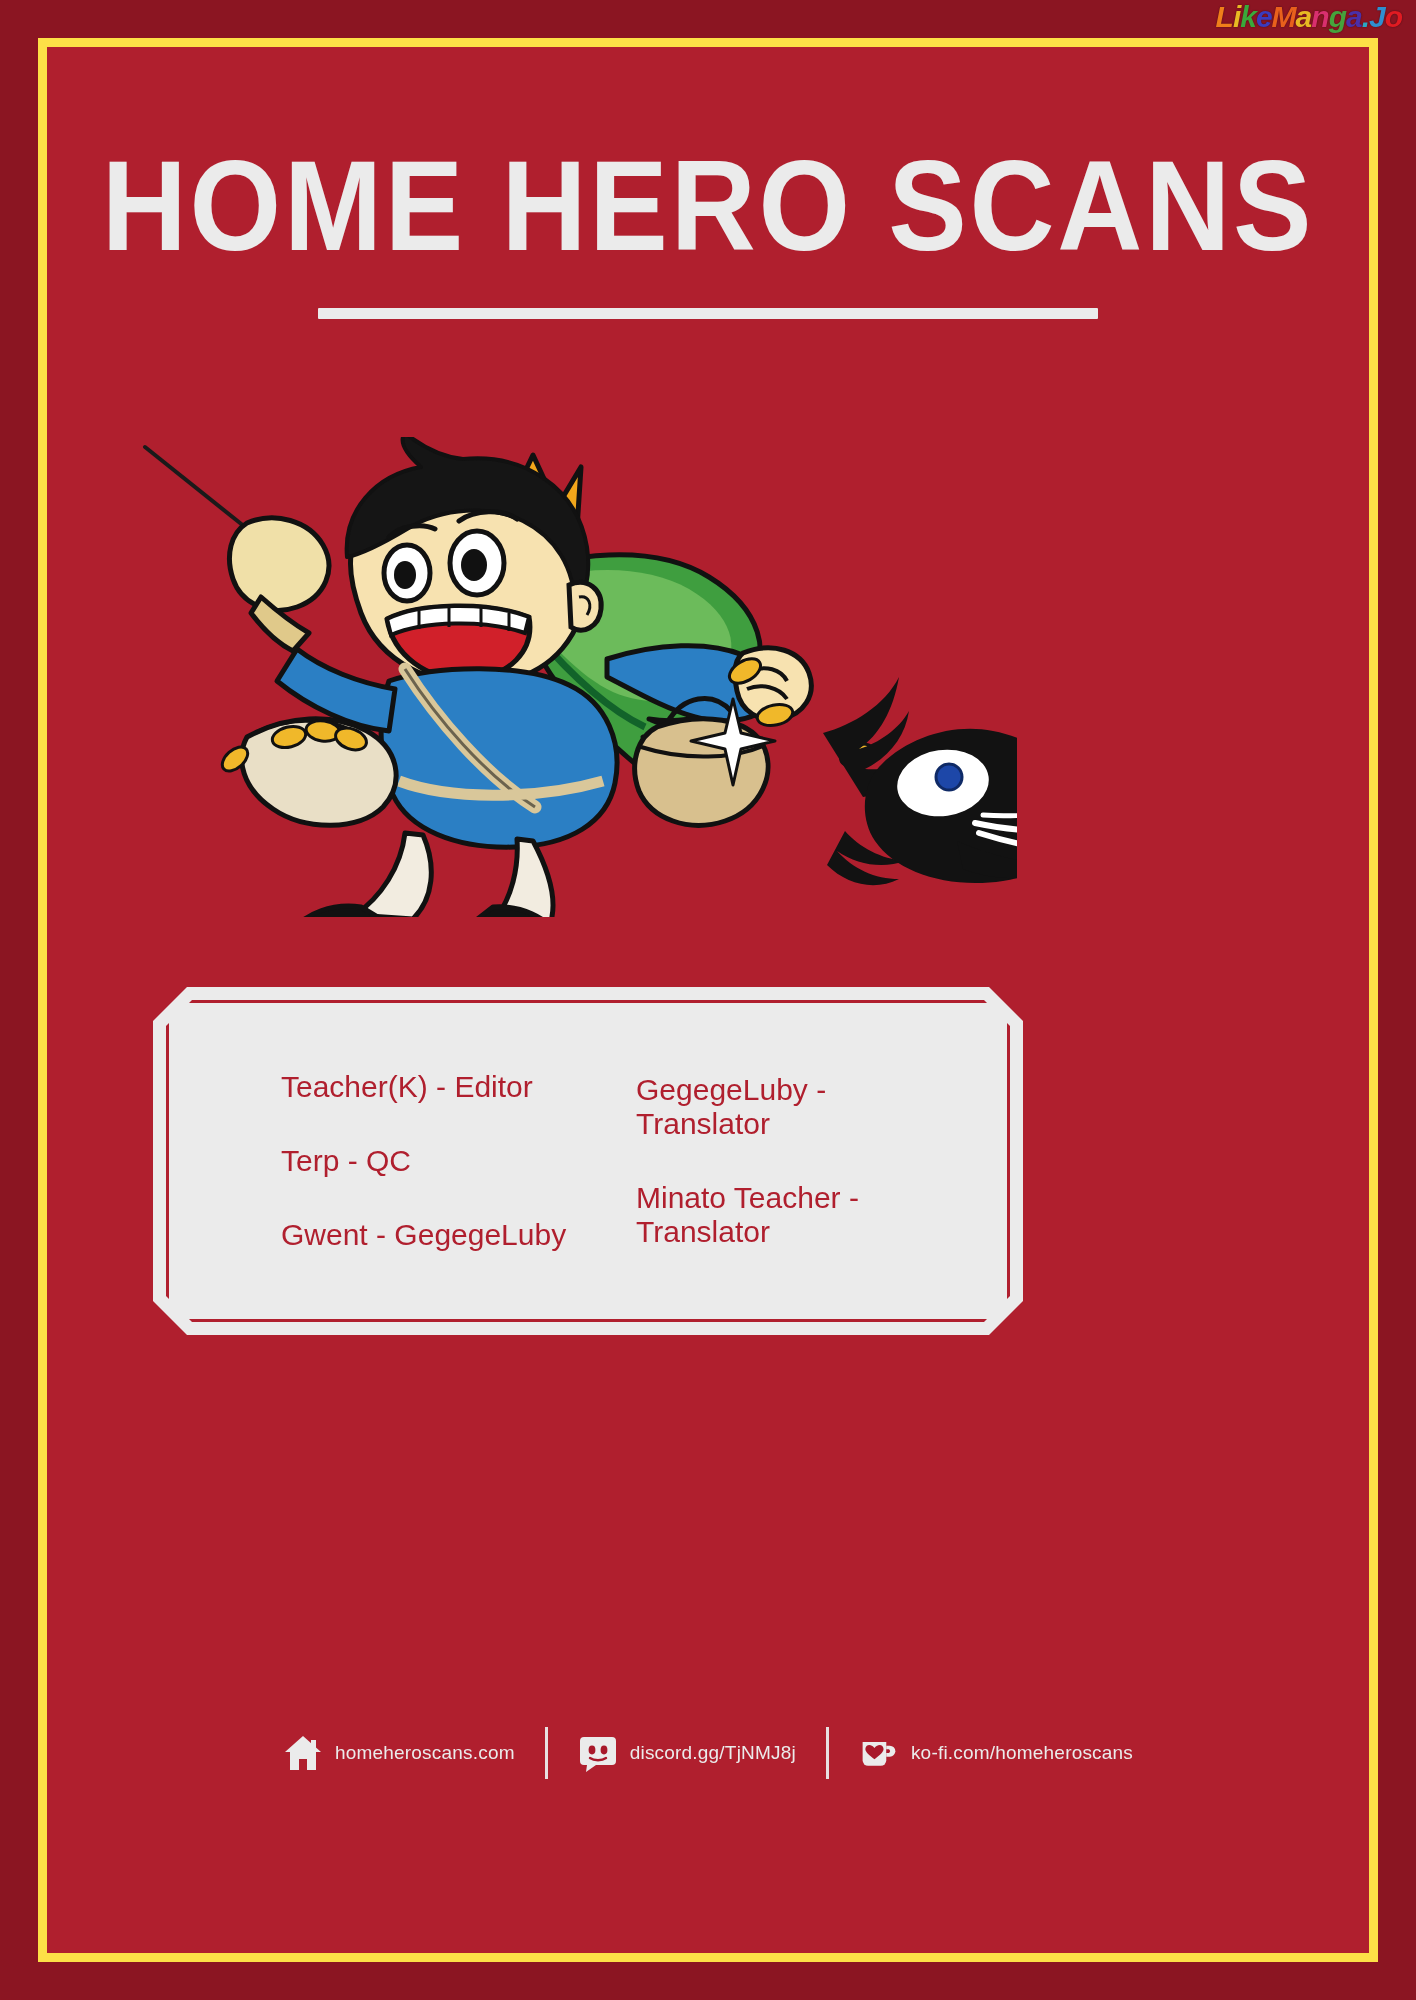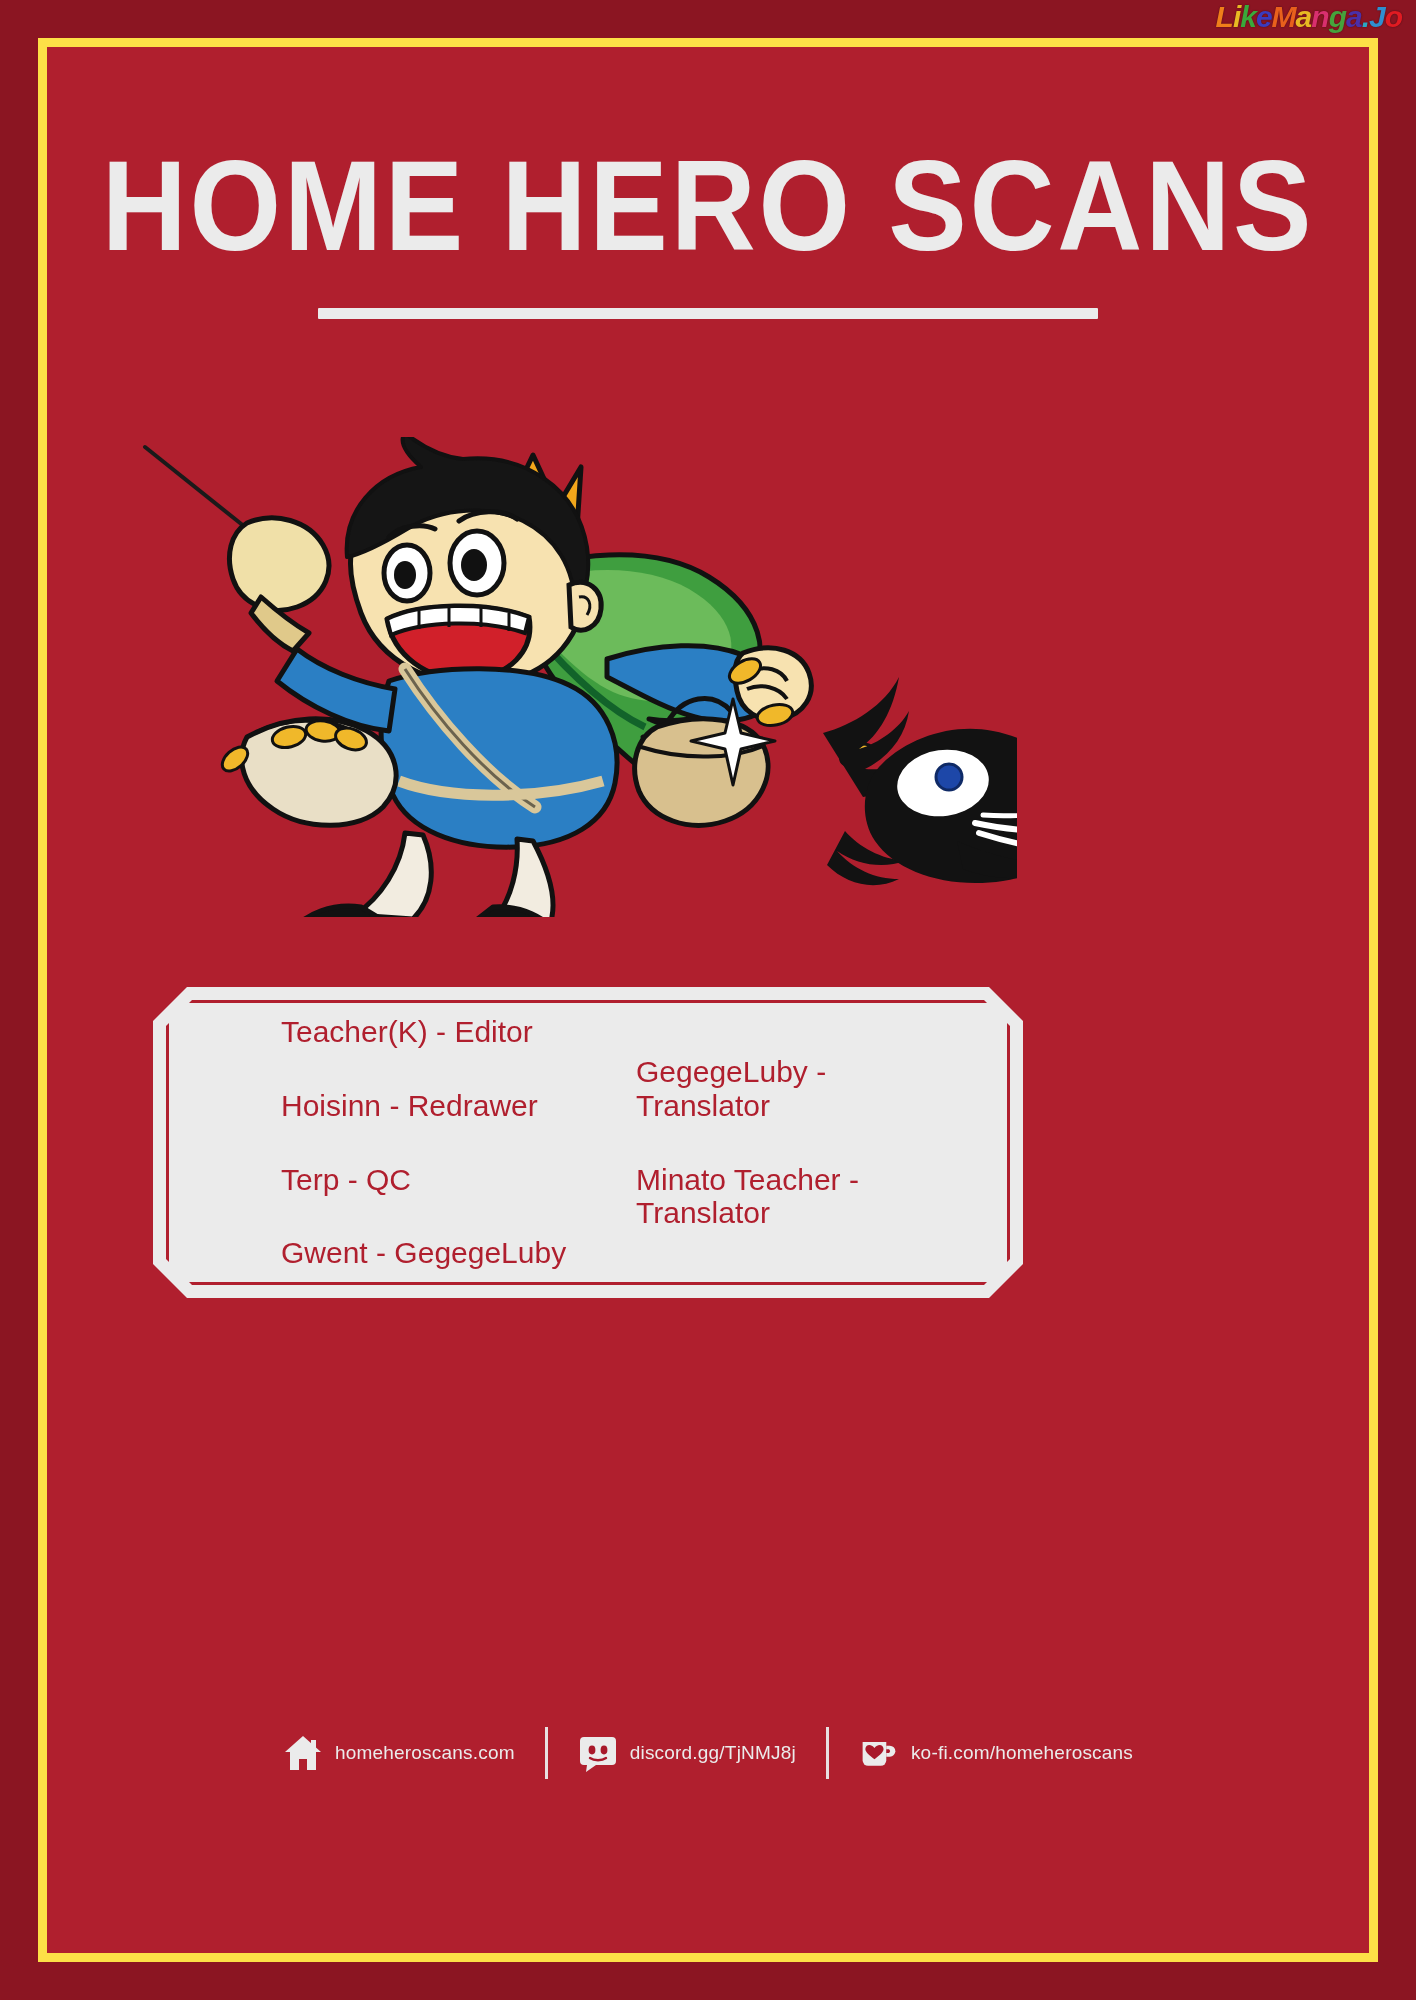"Teacher(K) - Editor" .credits-wrap { height: 311px -> 348px }
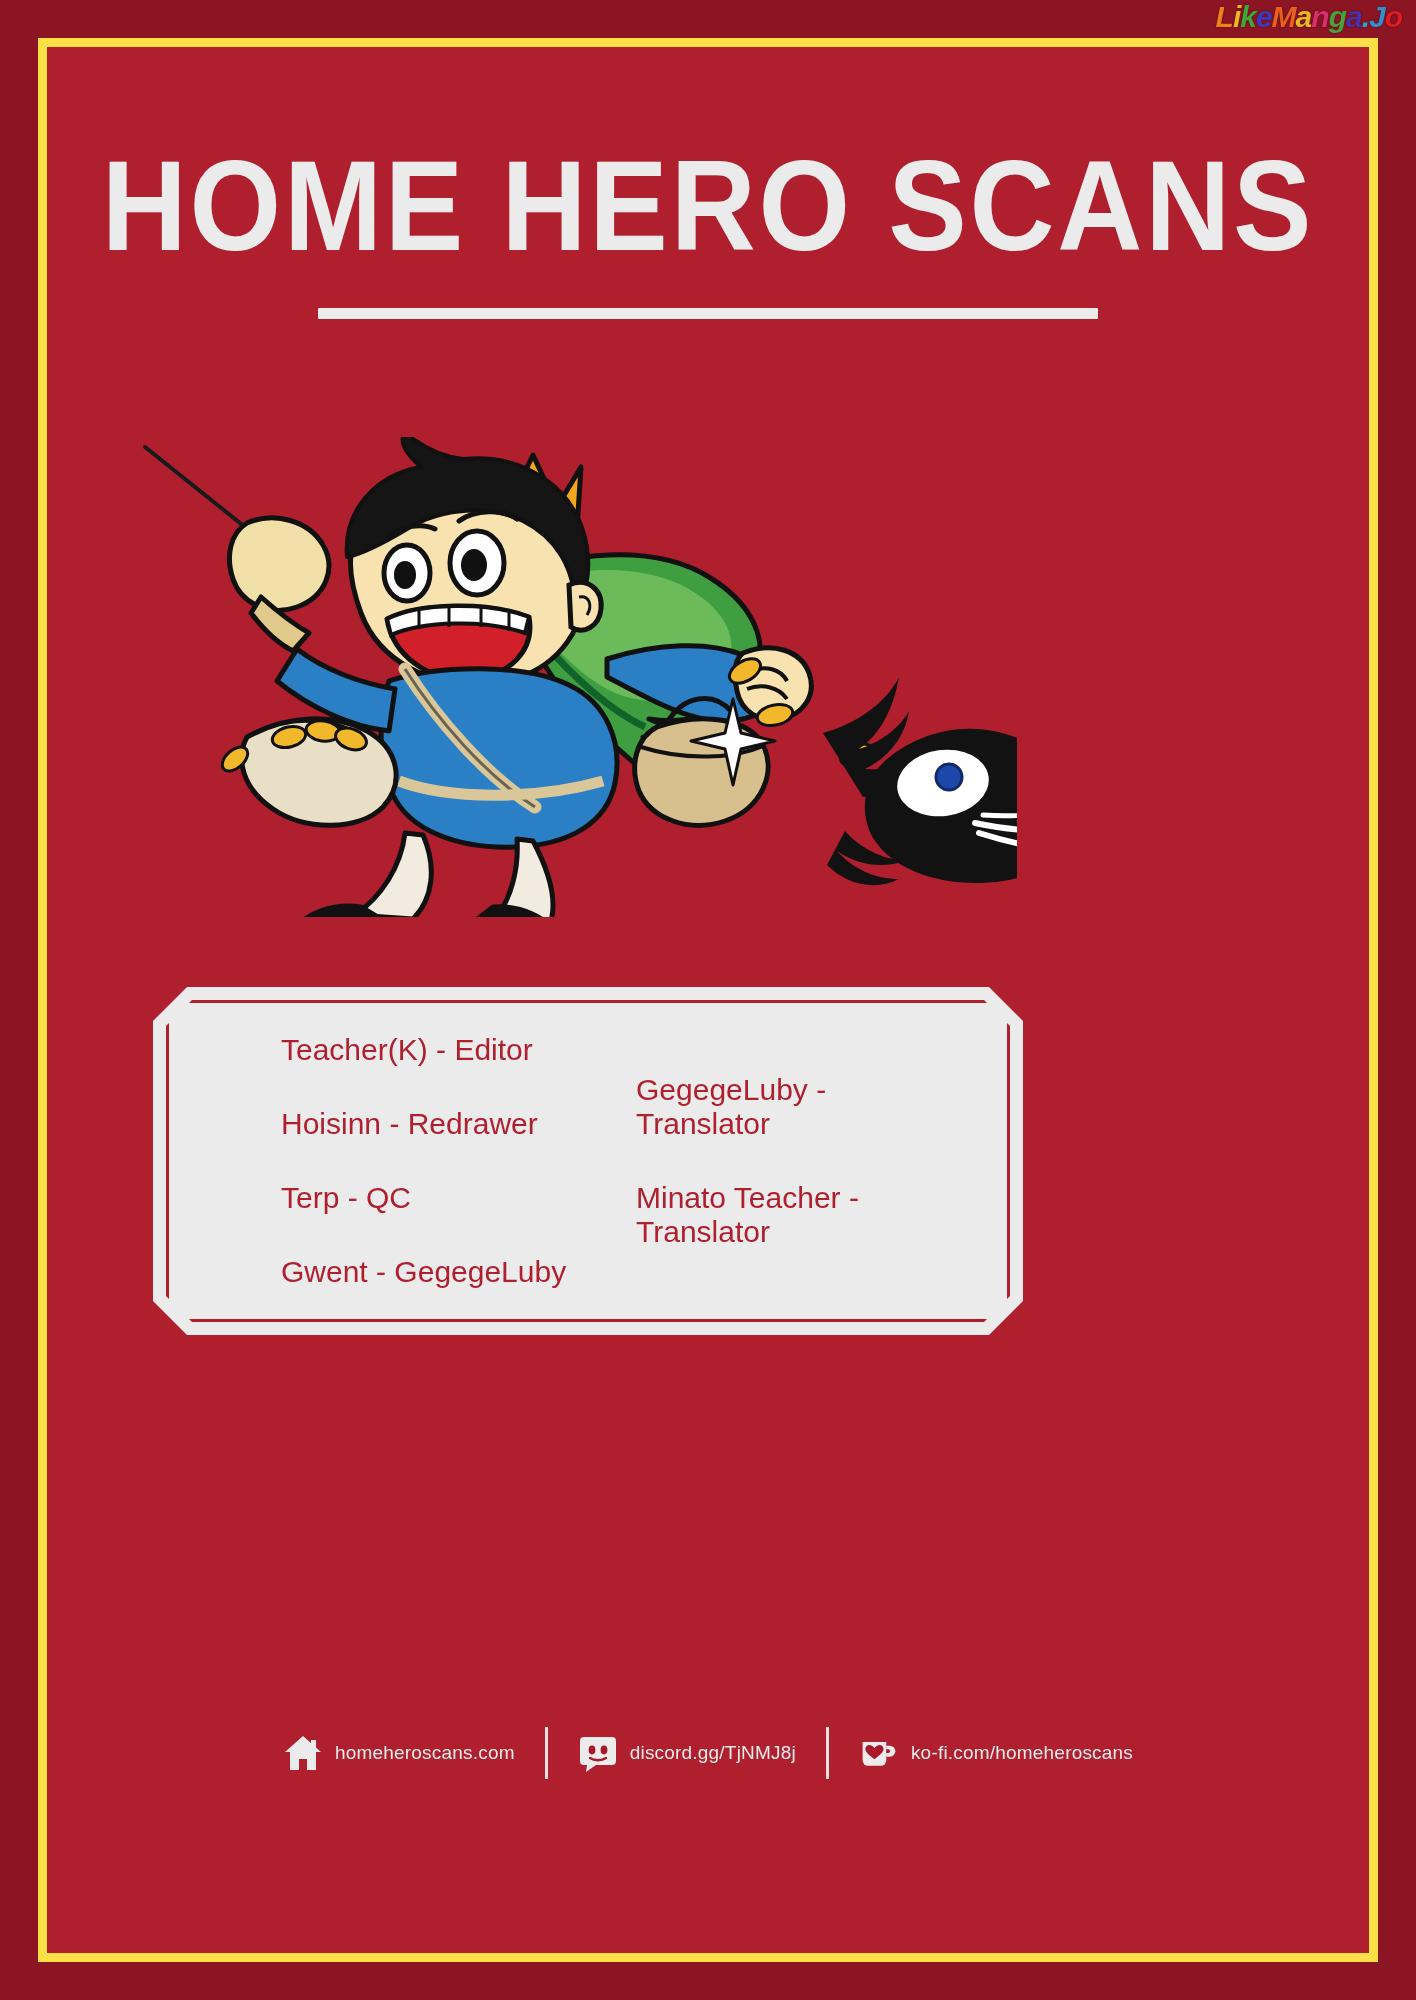"Hoisinn - Redrawer" div.cred { html: <div>Hoisinn - Redrawer</div> -> none }
